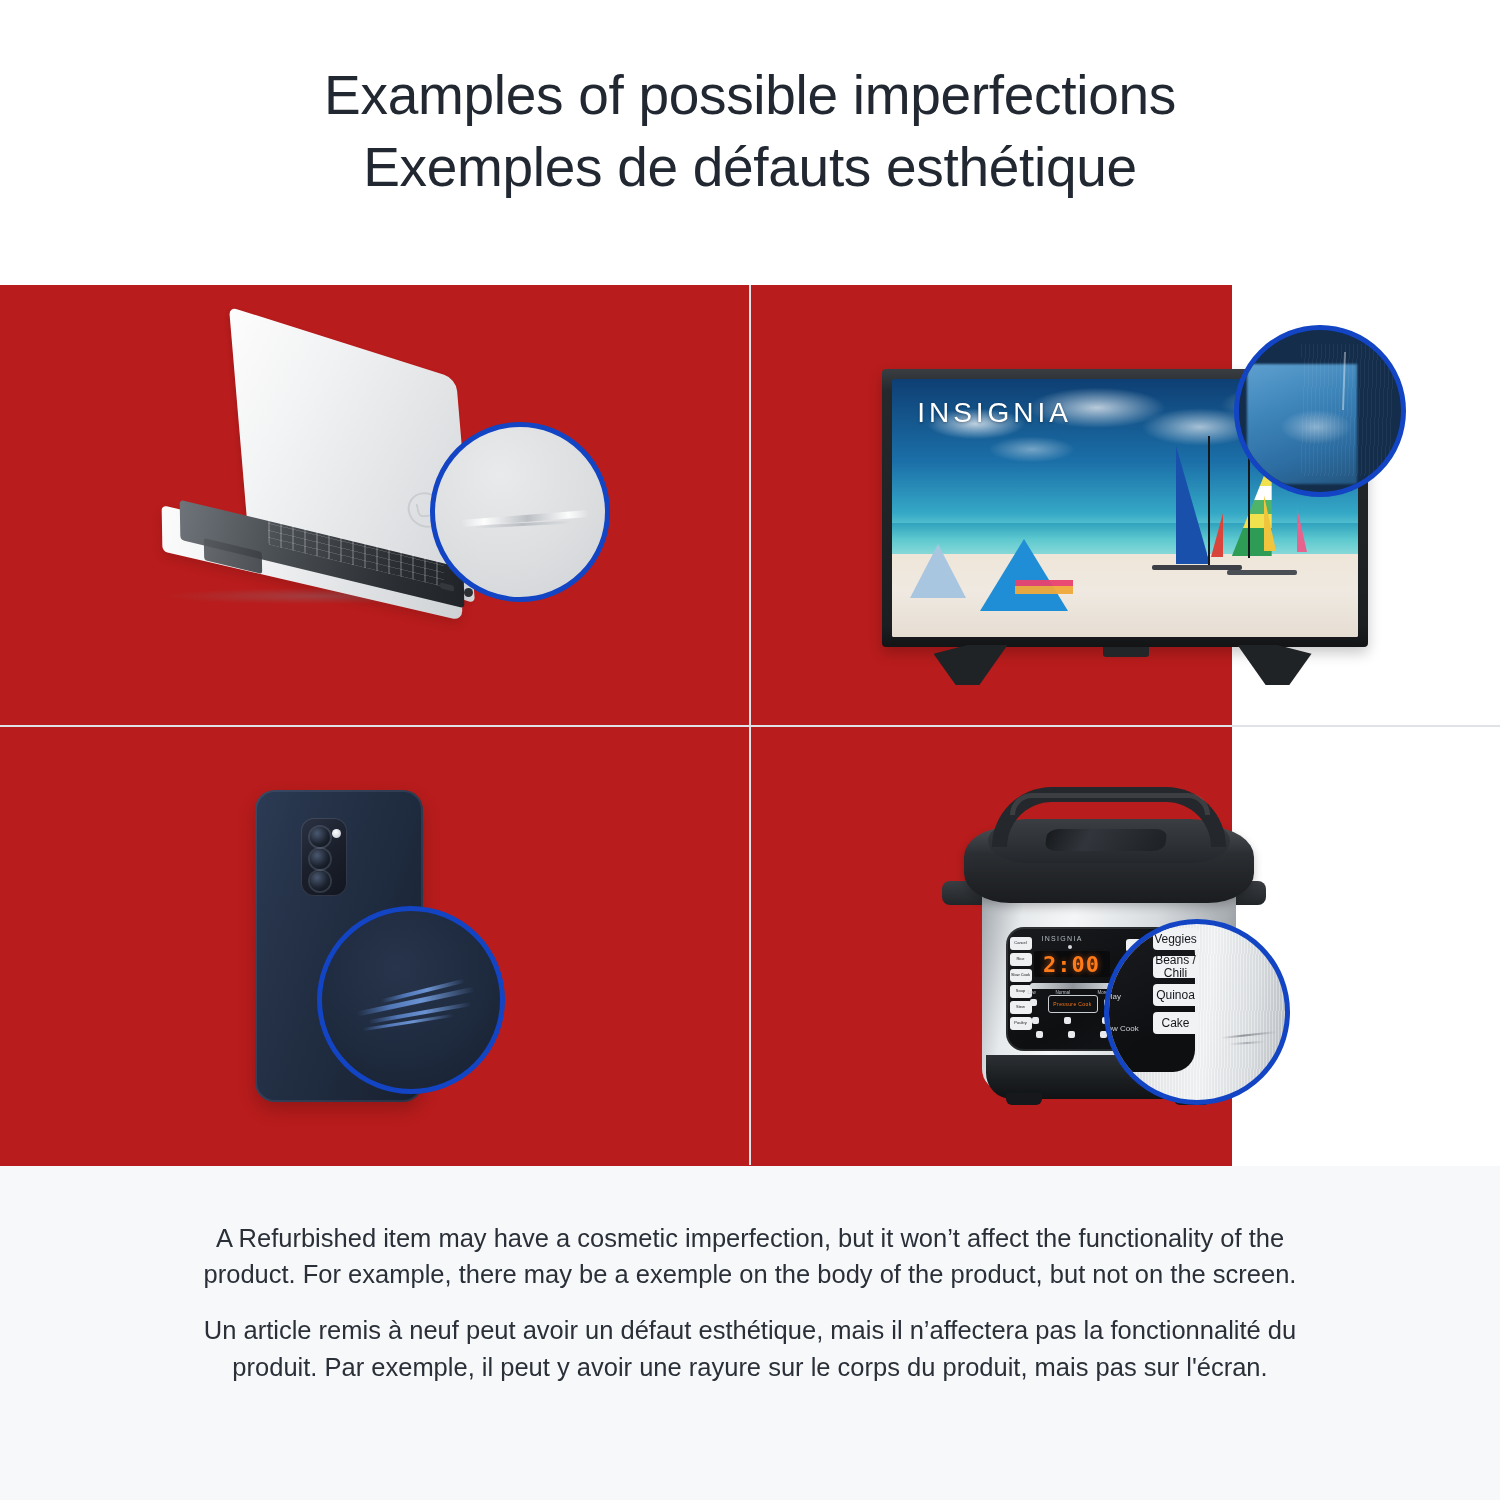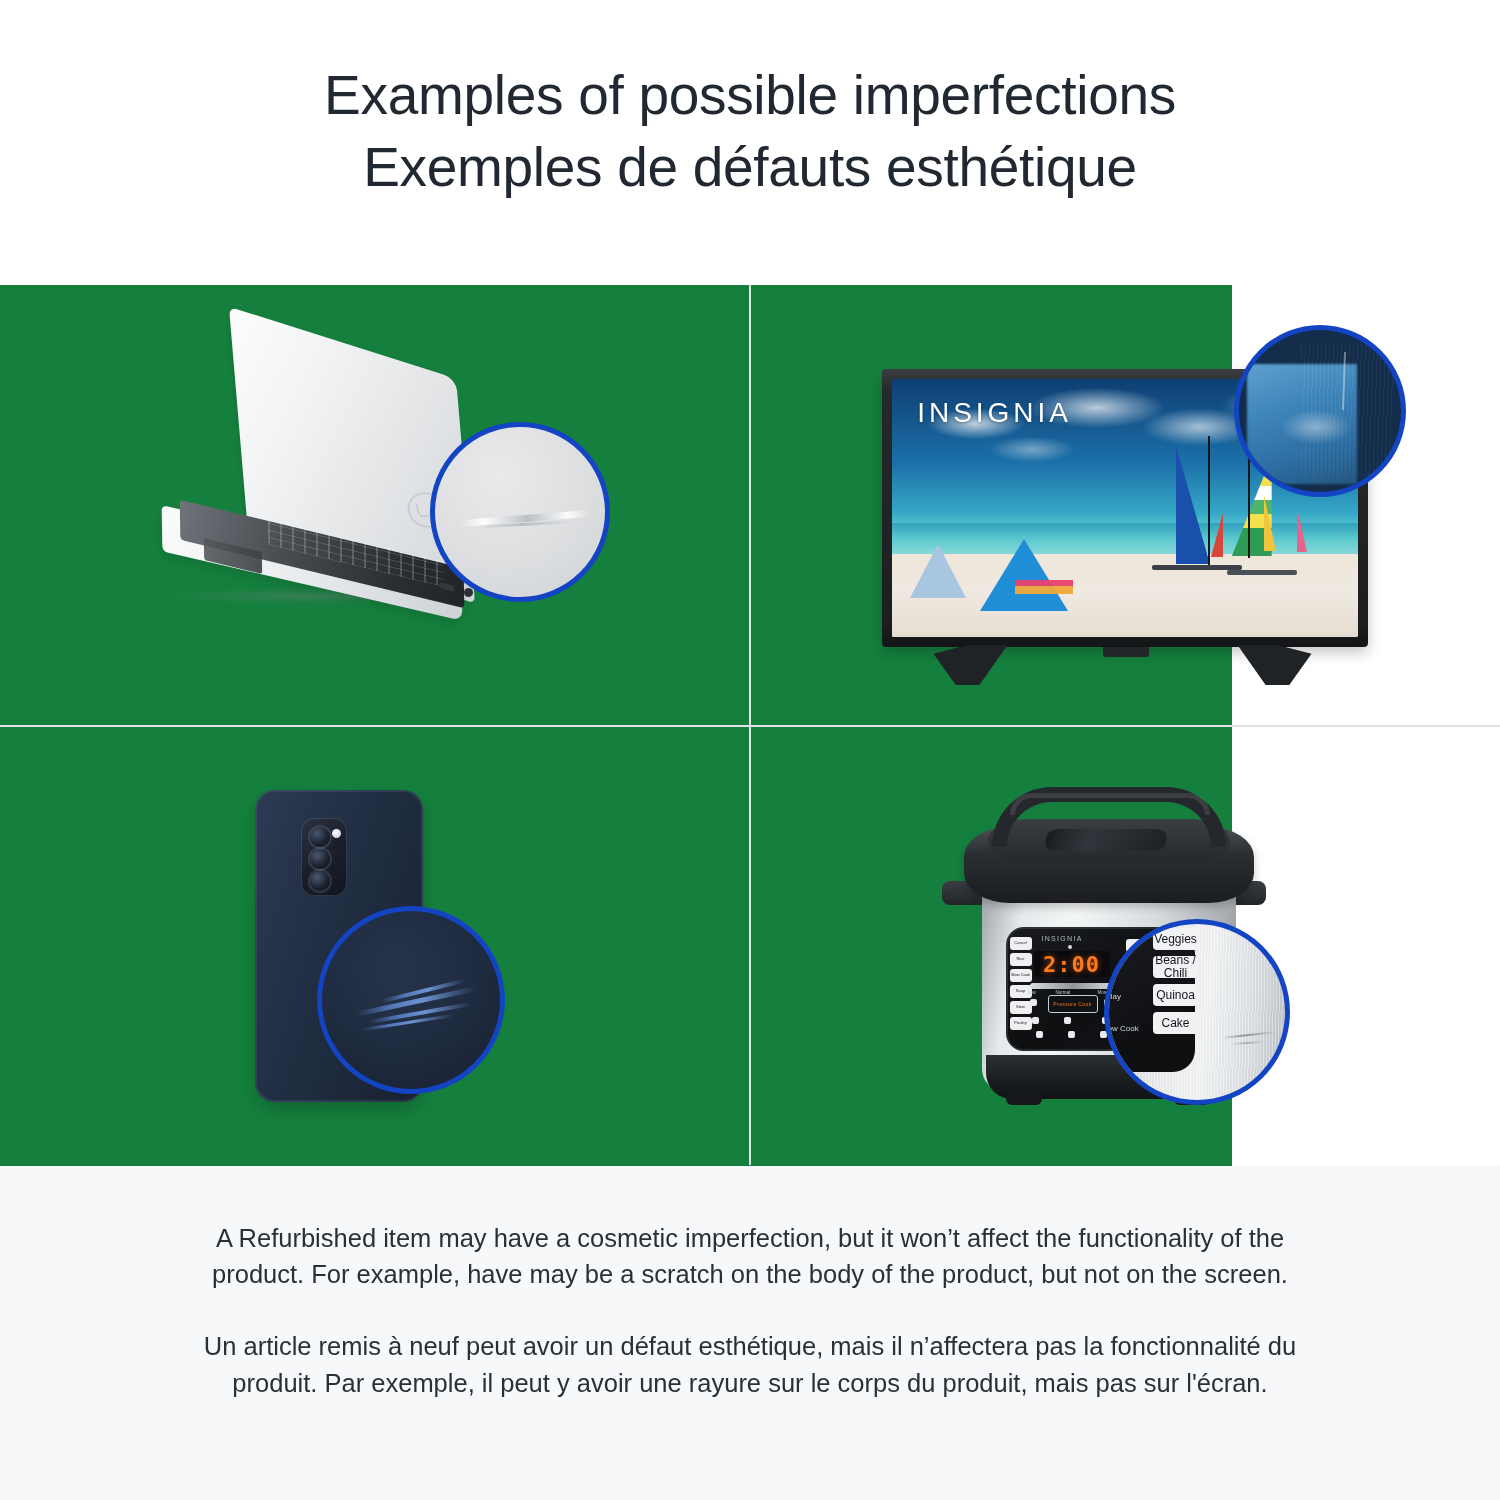"Examples of possible imperfections" .page { background: #15803d -> #b91c1c }
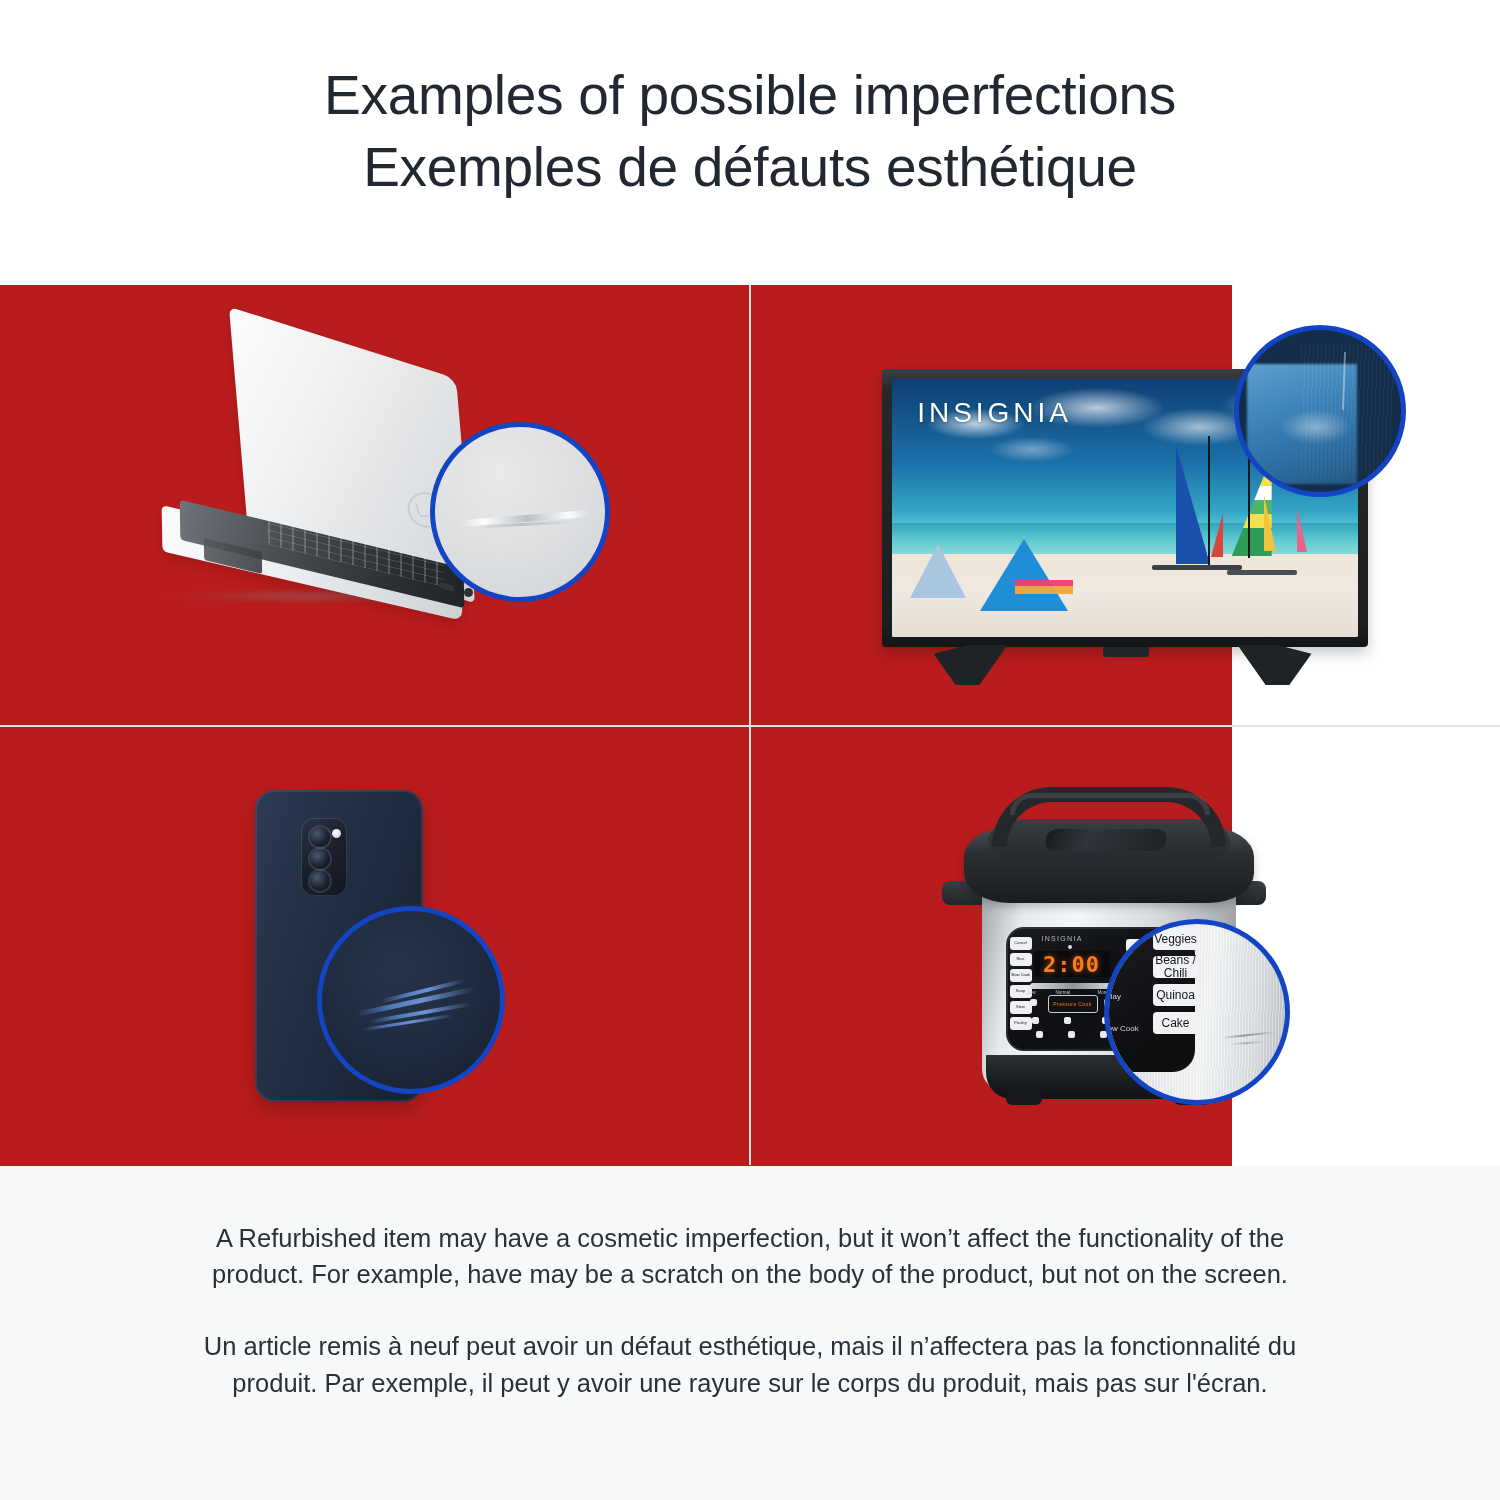"A Refurbished item may have" p.en { text: have may be a scratch -> there may be a exemple }
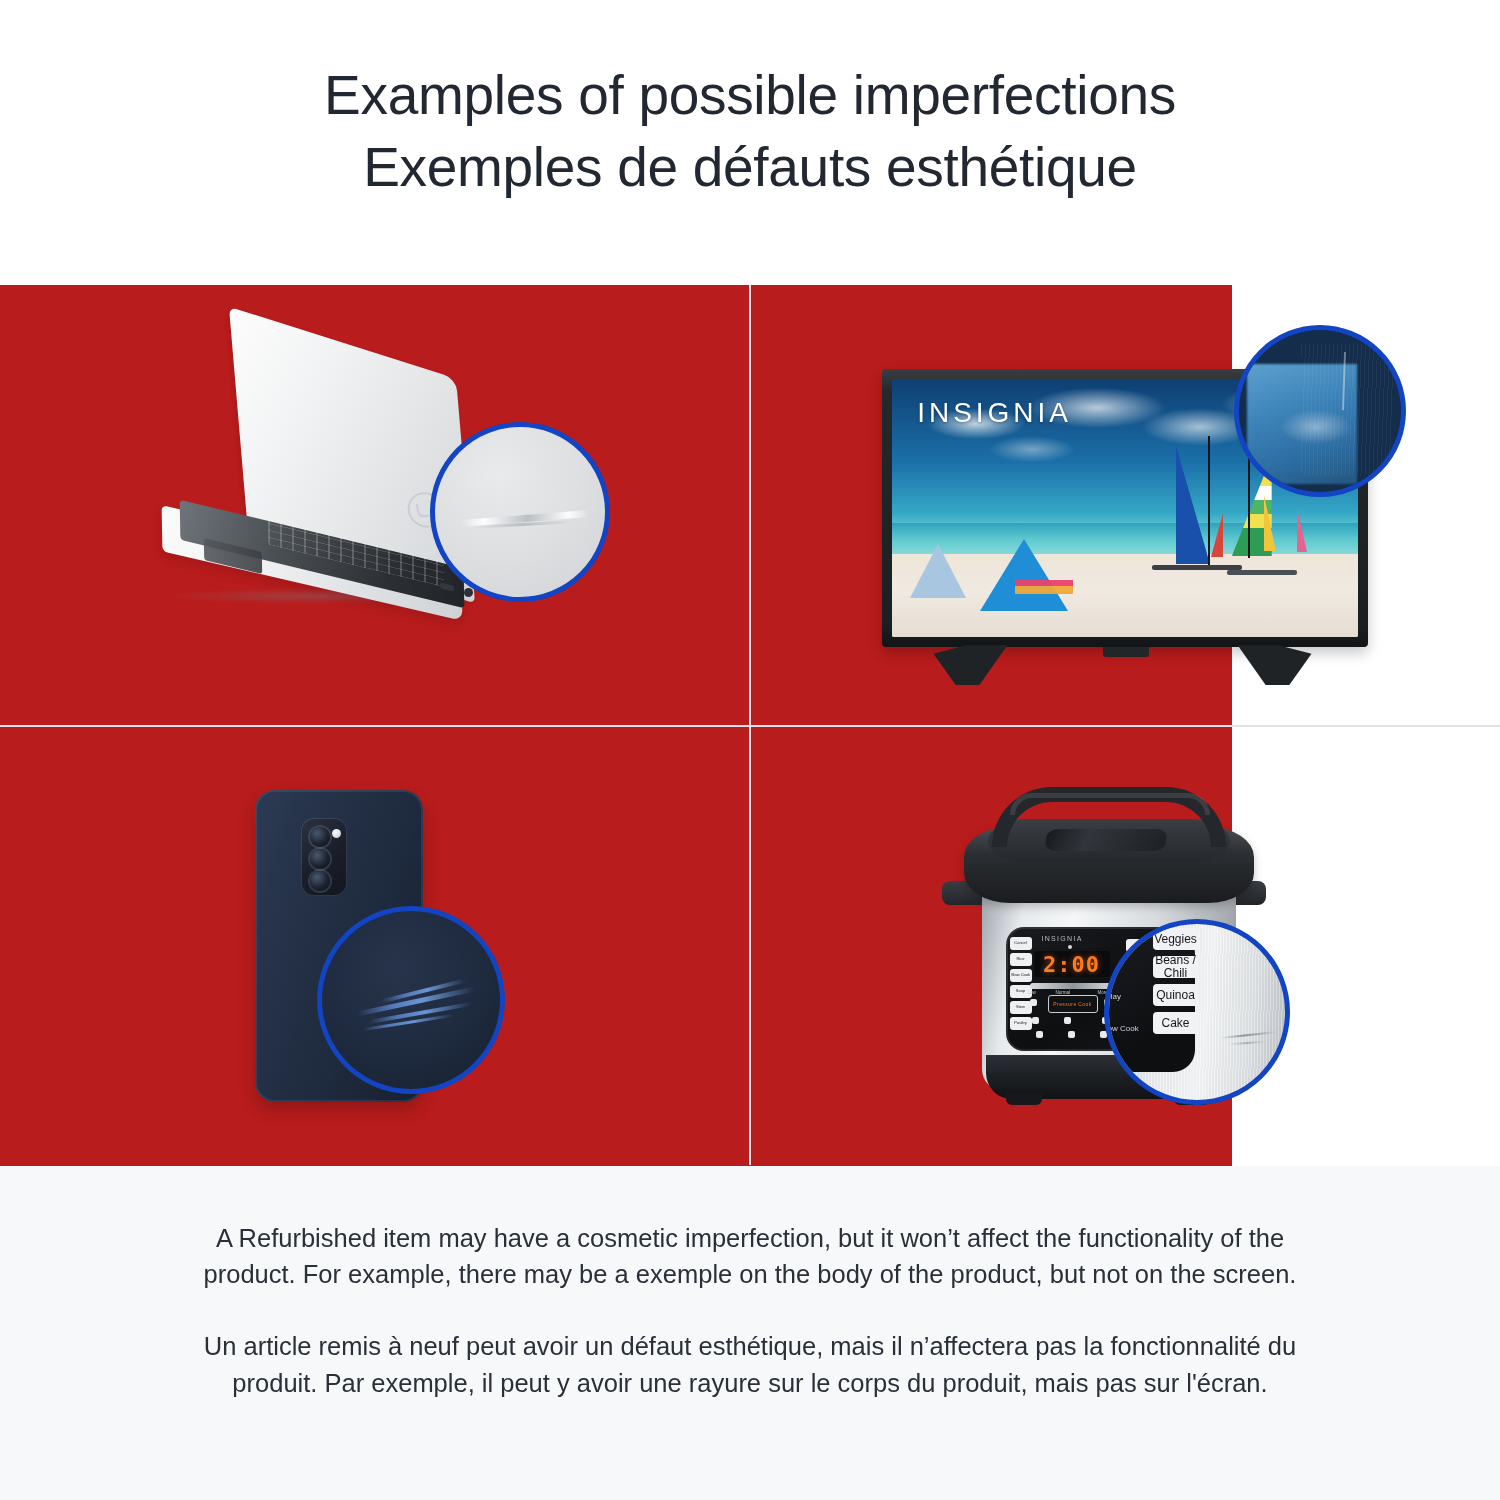"Un article remis à neuf" .footer p.fr { margin-top: 36px -> 20px }
